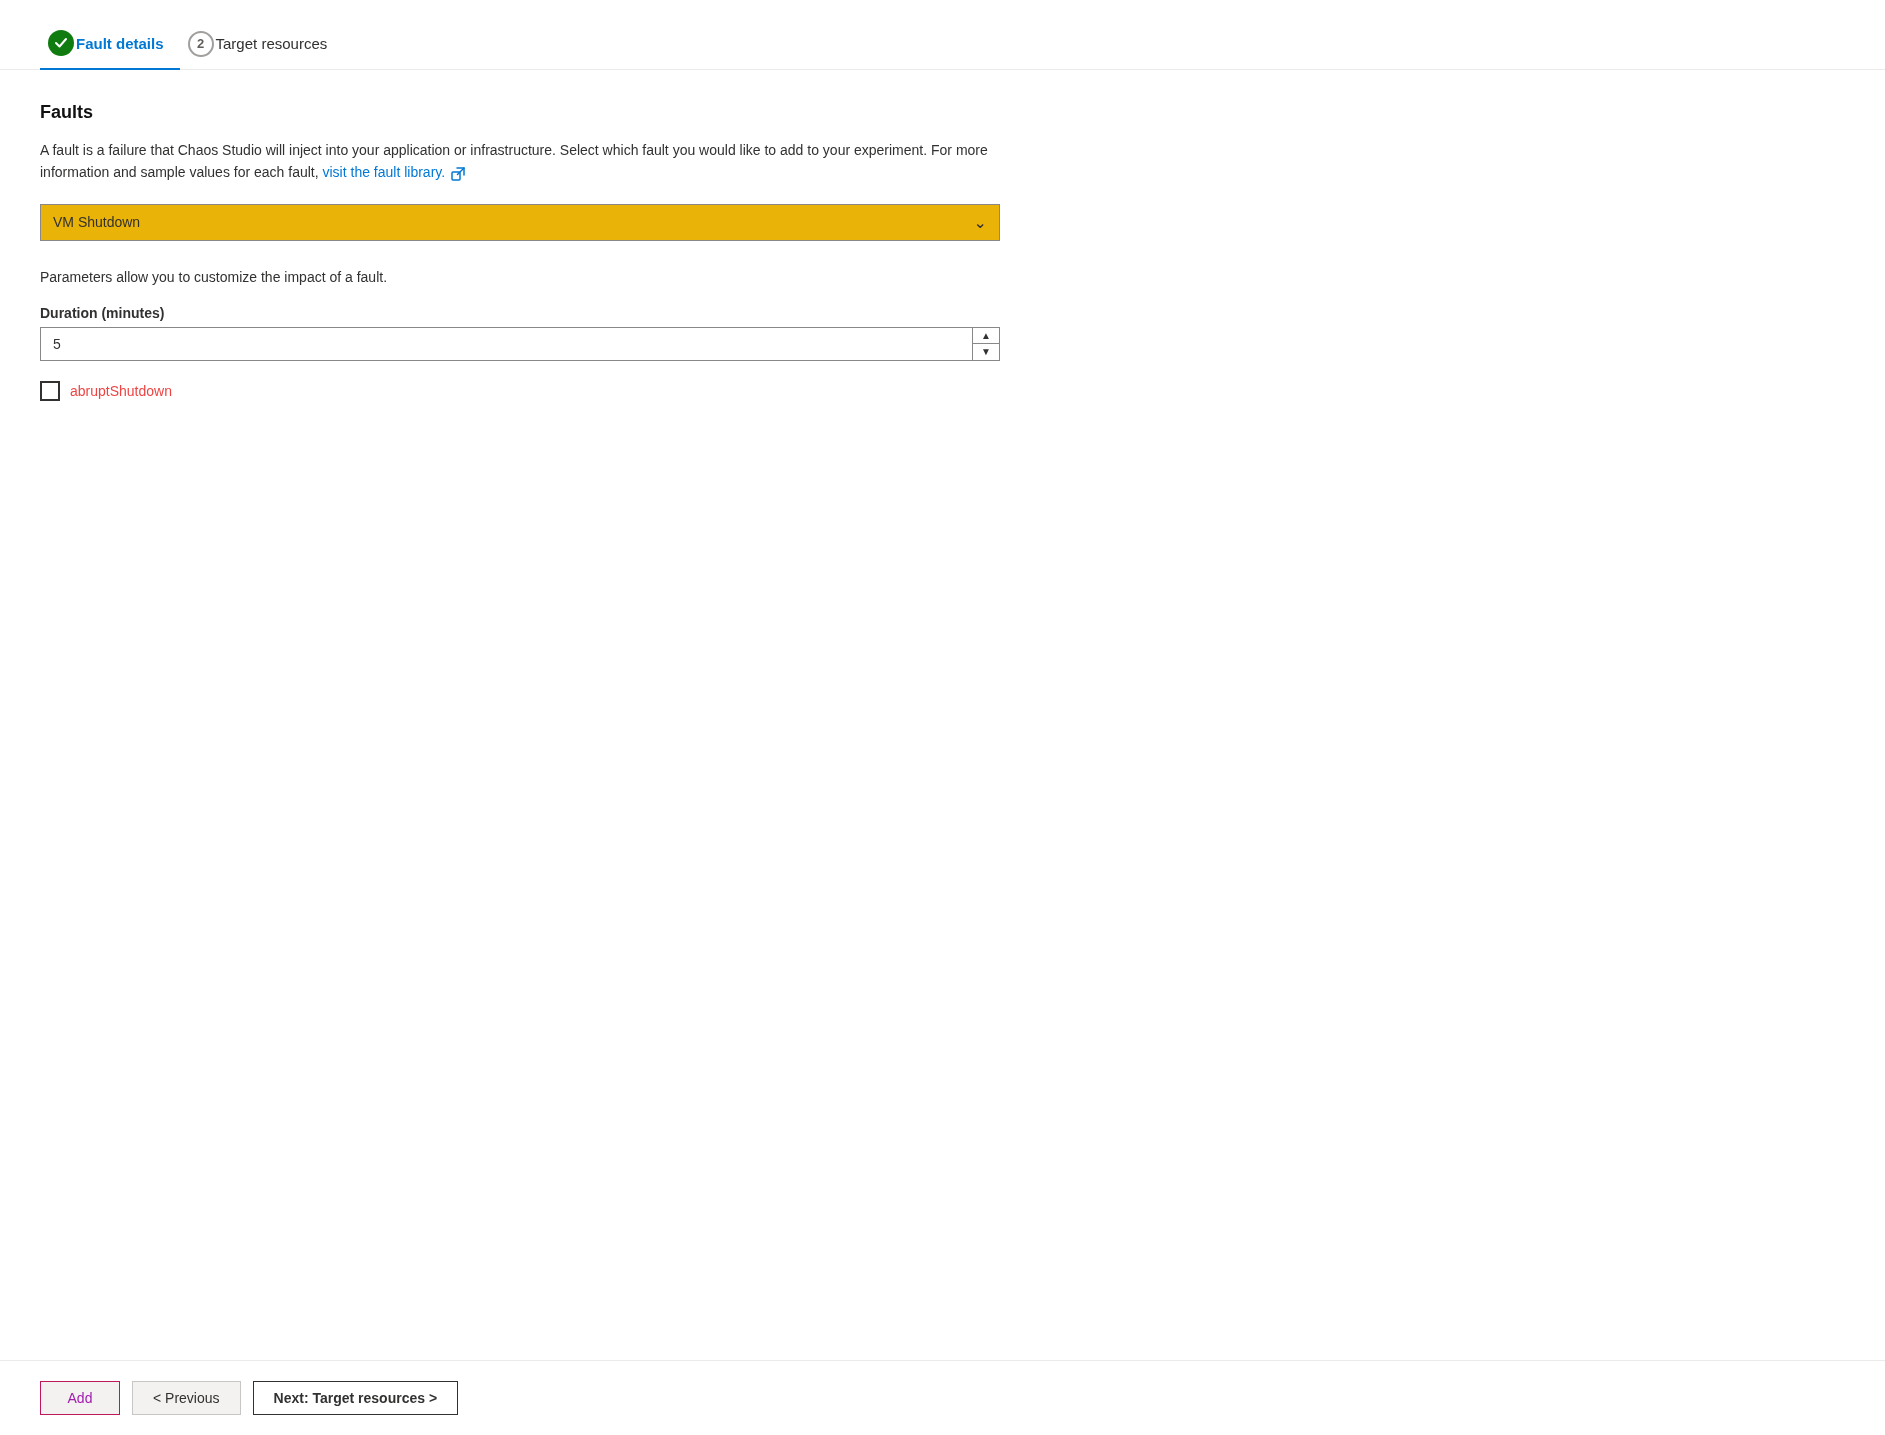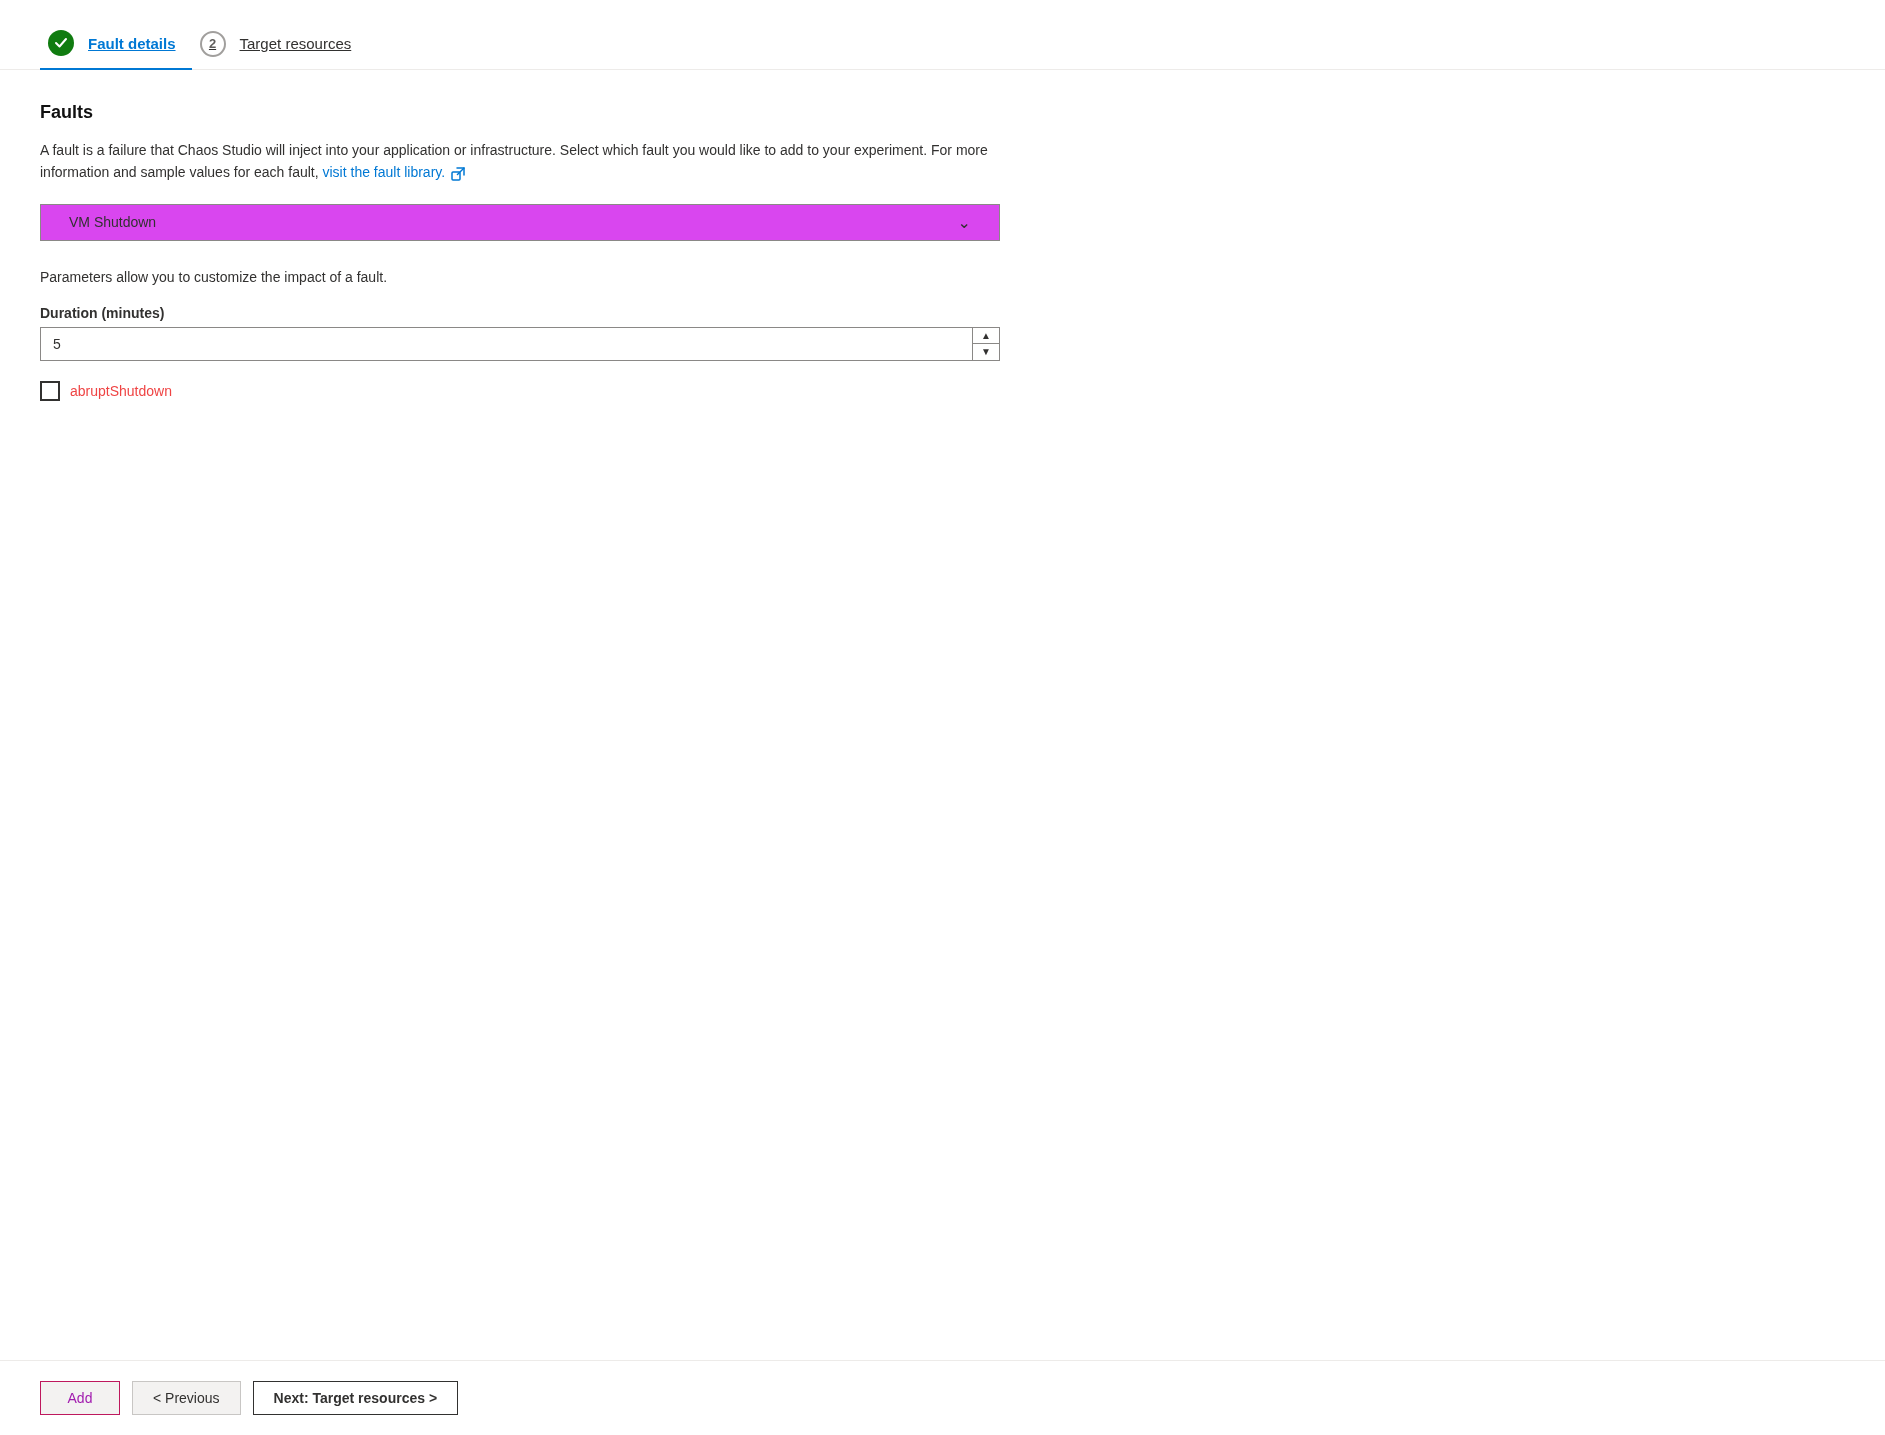"Fault details" .tab { gap: 14px -> 2px; text-decoration: underline -> none }
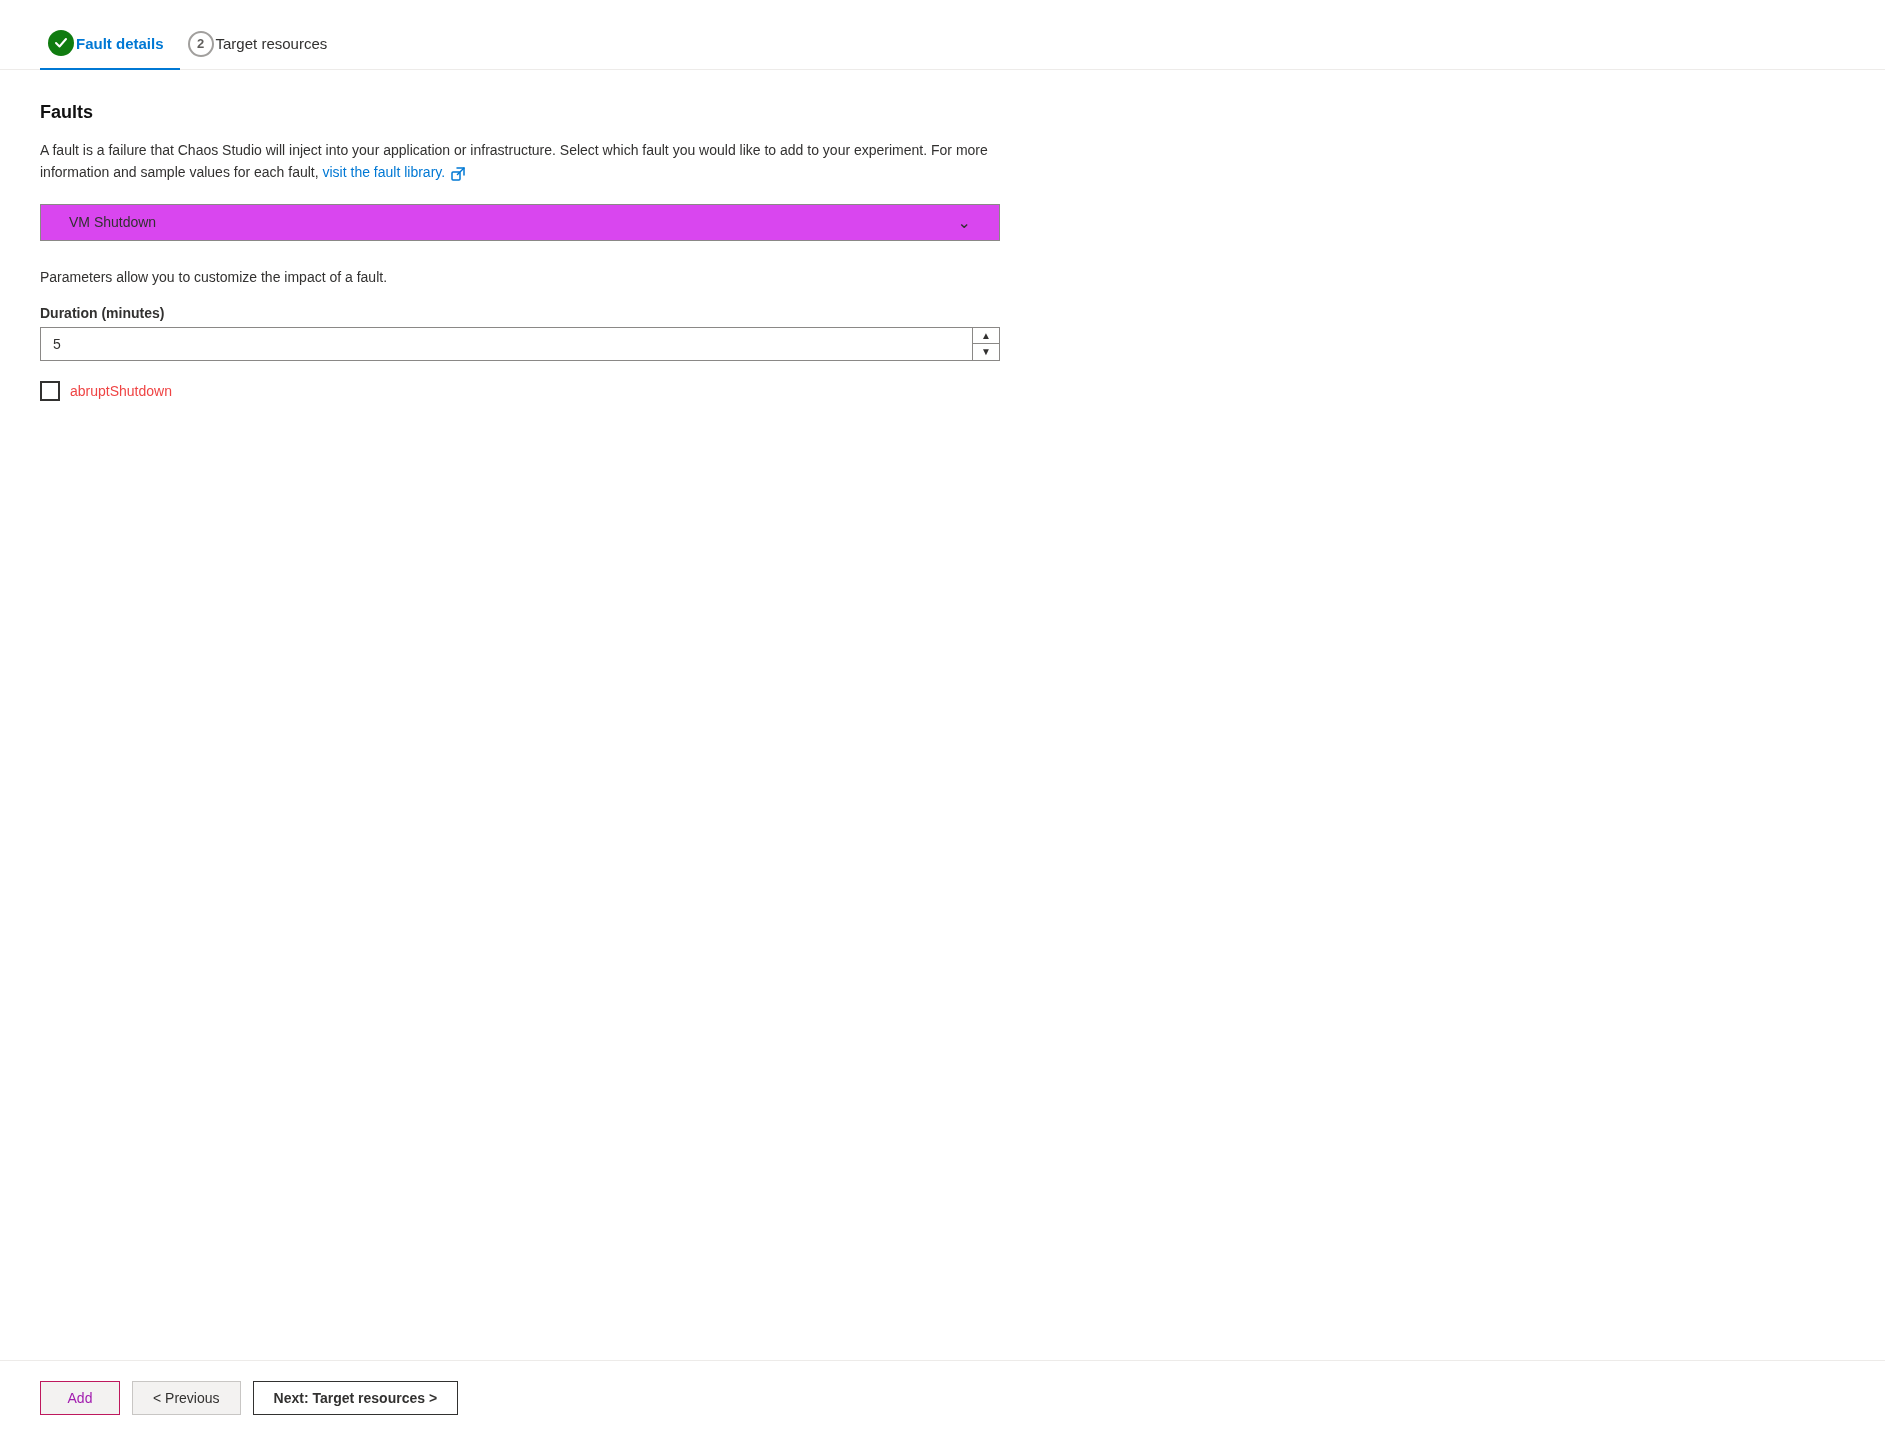"VM Shutdown" .dropdown-select { background: #d946ef -> #eab308; padding: 8px 28px -> 8px 12px }
